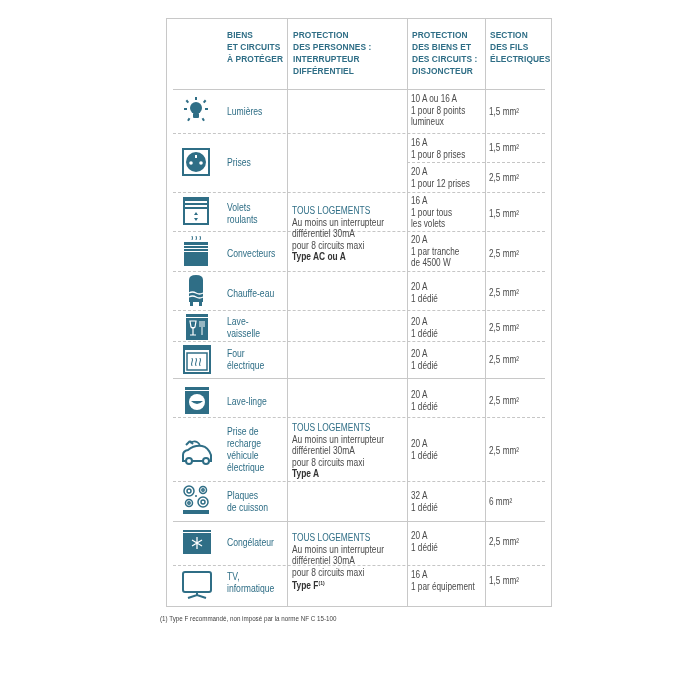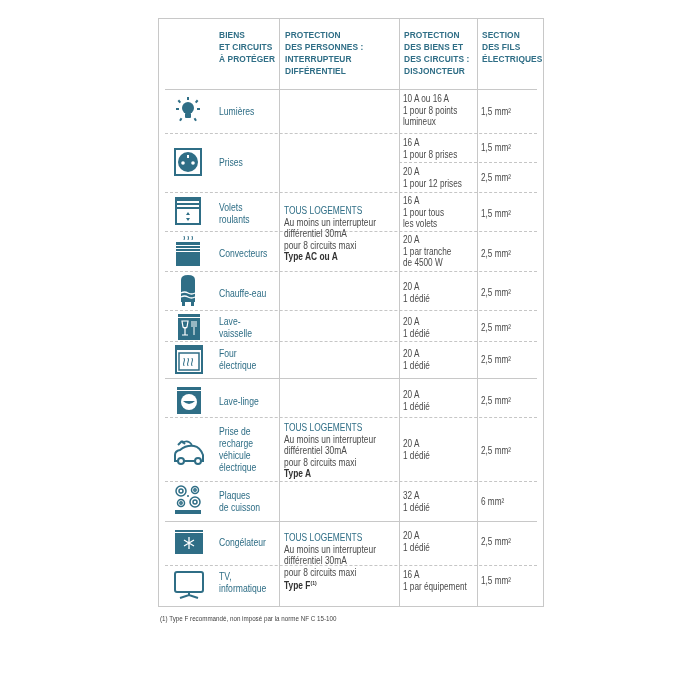"BIENS" .frame { left: 158px -> 166px }
